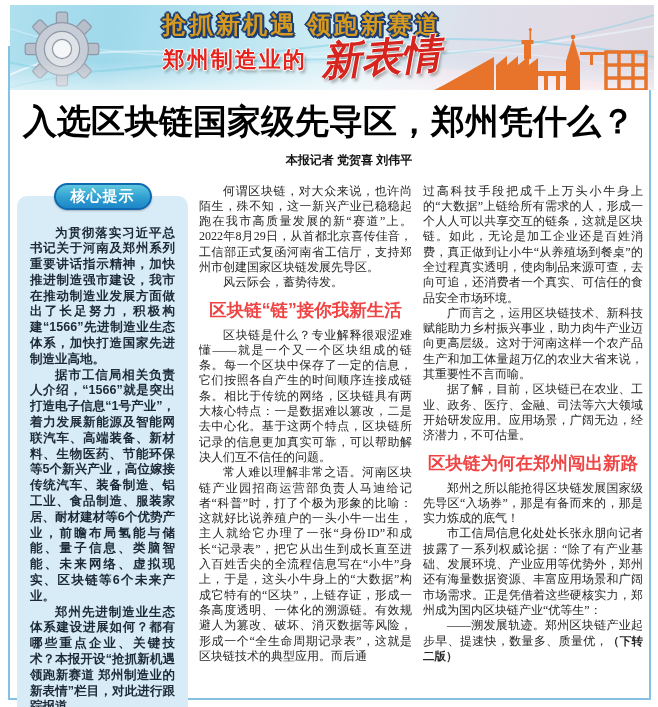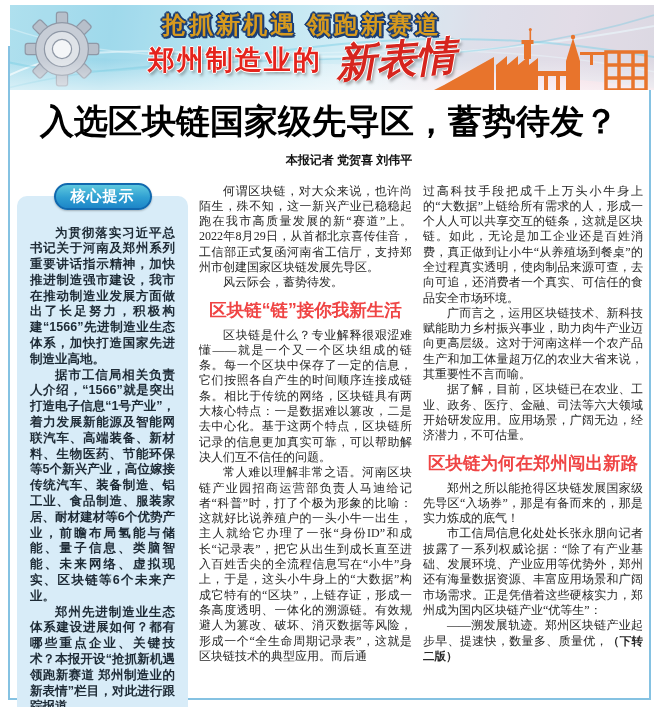"郑州制造业的" .series-main { font-size: 27px -> 22px }
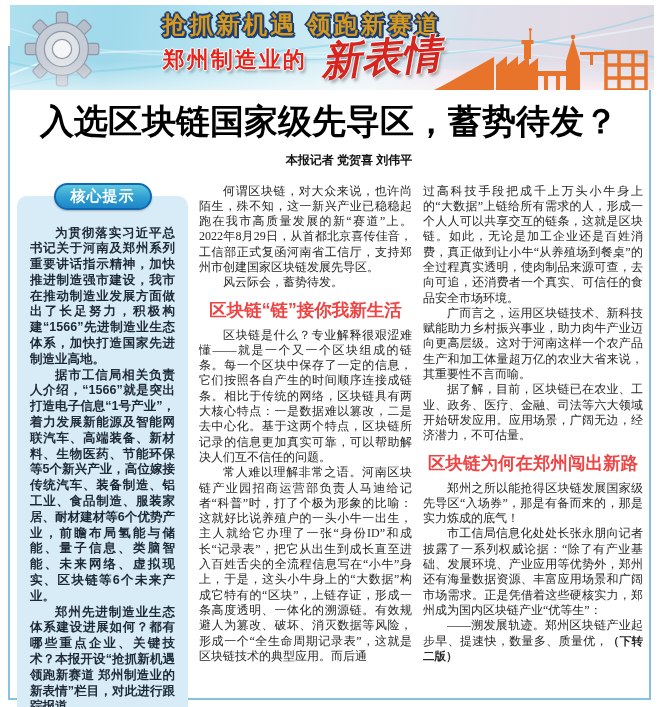"入选区块链国家级先导区，蓄势待发？" div.headline { text: 蓄势待发 -> 郑州凭什么 }
